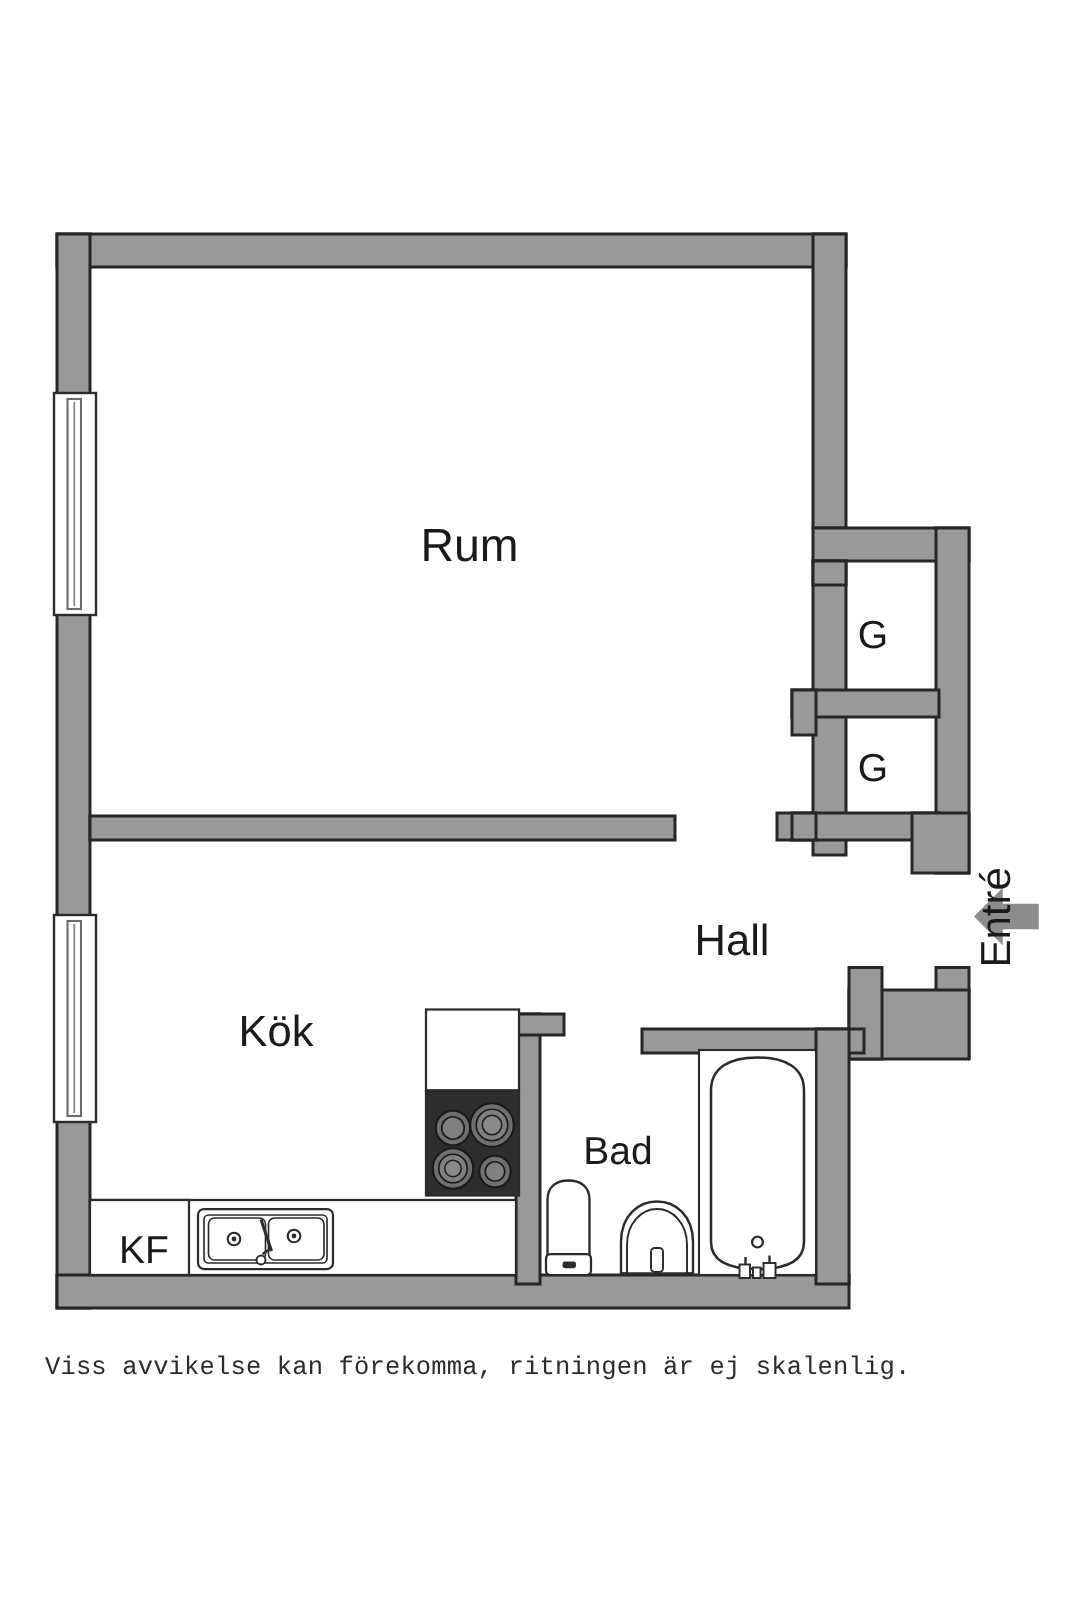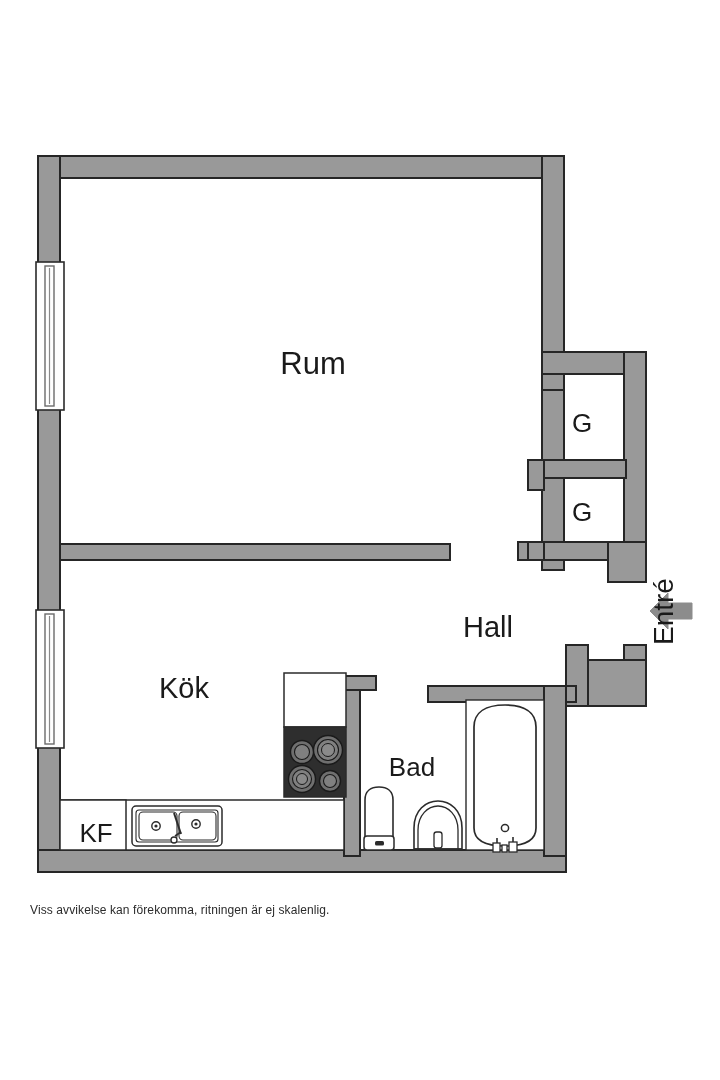"Viss avvikelse kan förekomma, ritningen" .caption-text { font-family: Liberation Sans, sans-serif -> Liberation Mono, monospace; font-size: 12px -> 17px }
